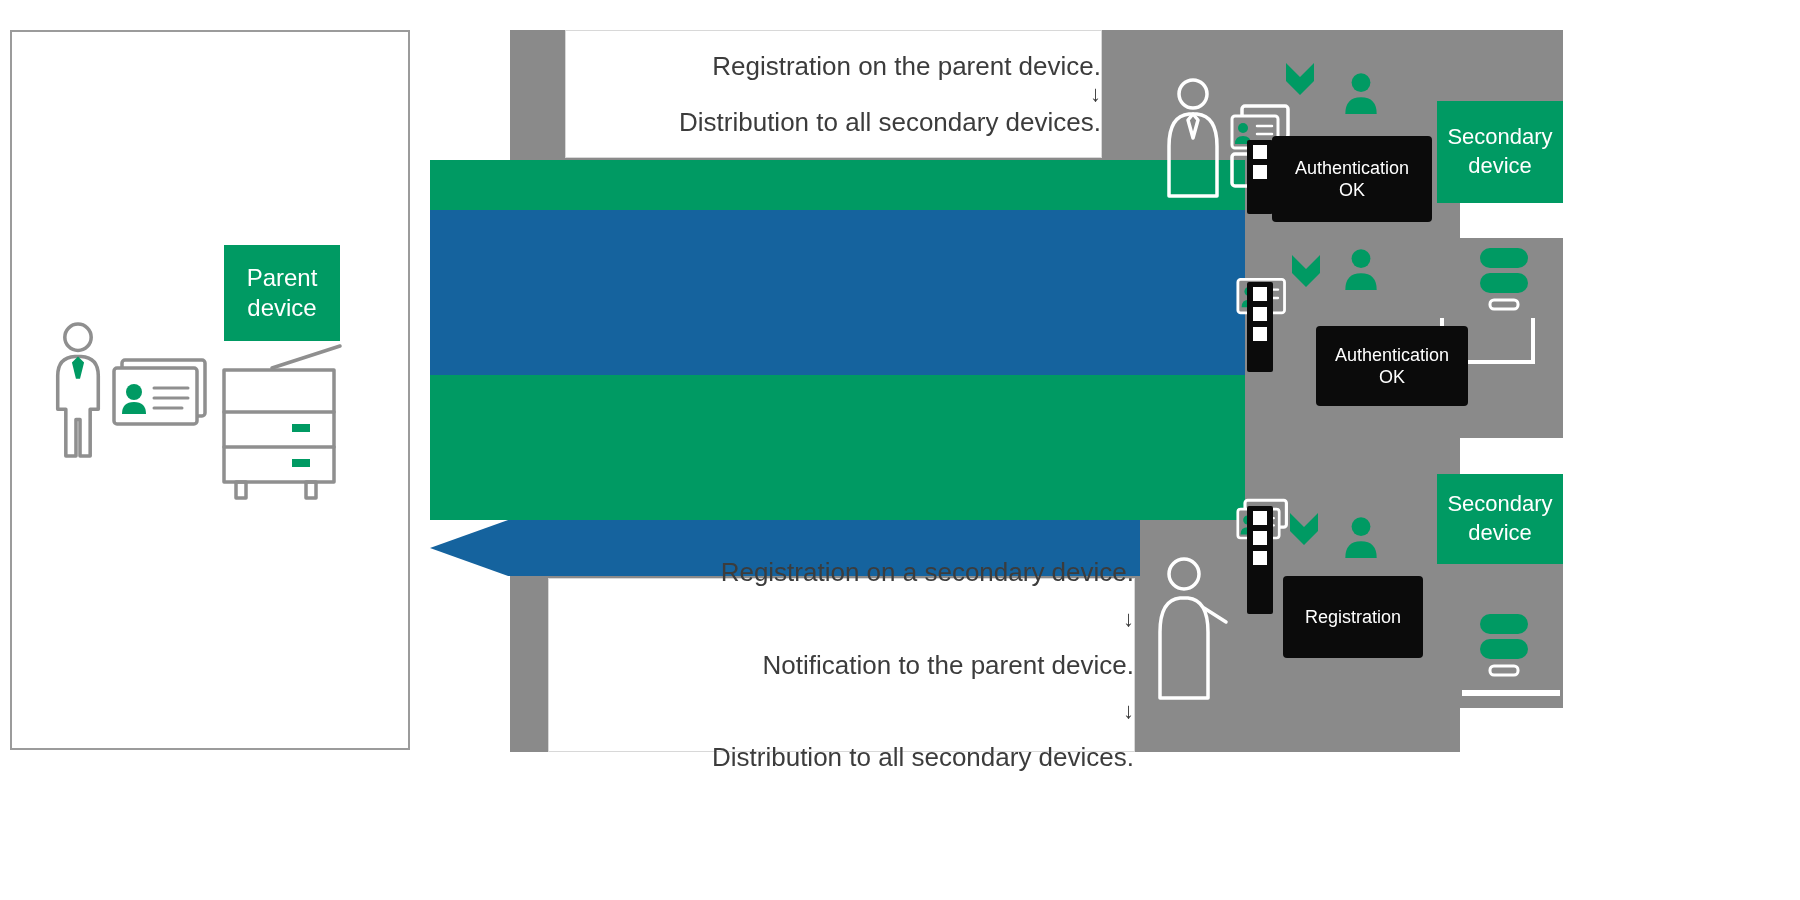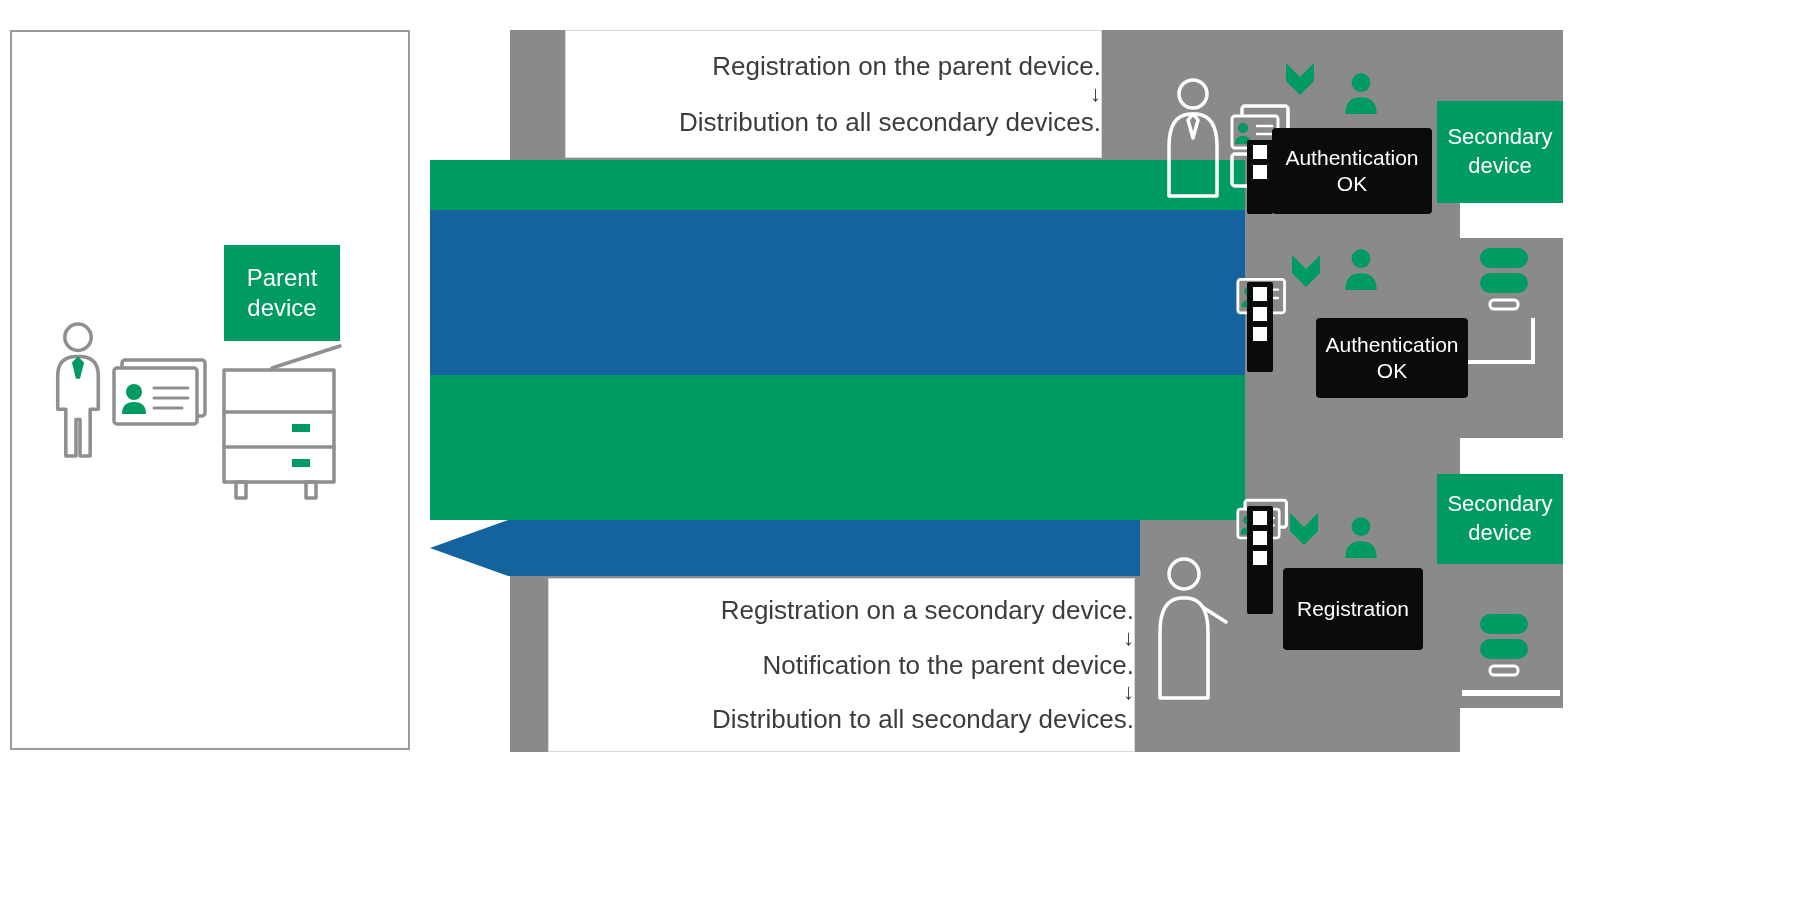"Authentication OK" .badge { font-size: 21px -> 18px; margin-top: none -> 8px }
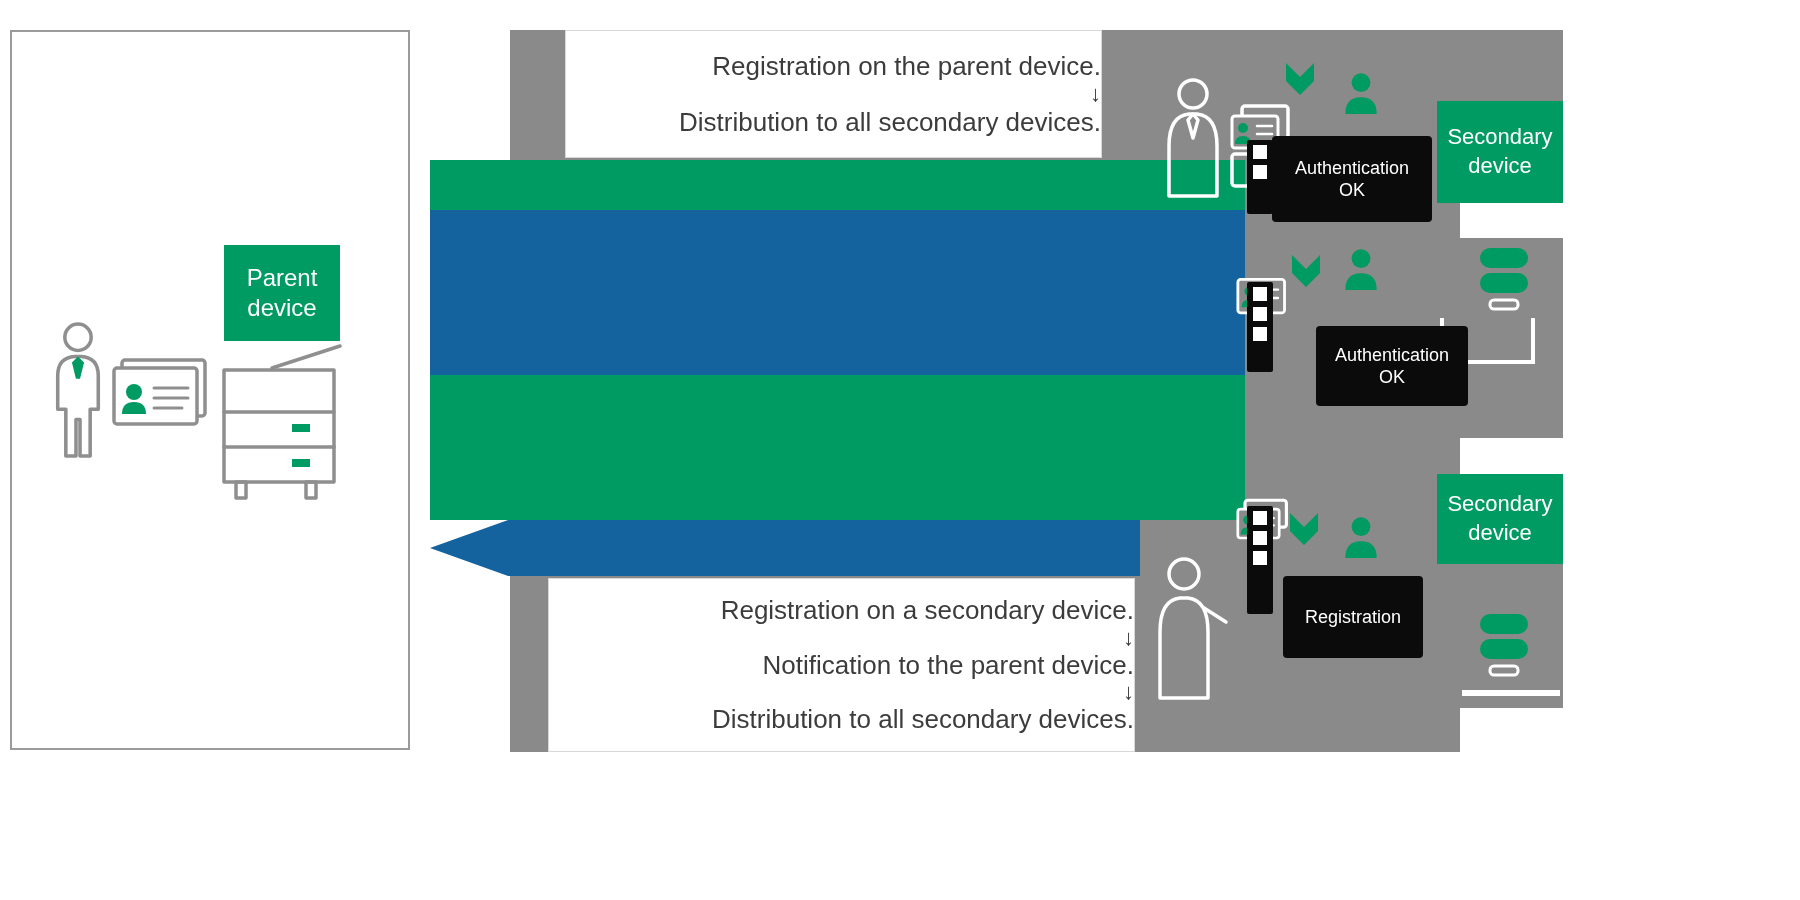"Registration on a secondary device." .callout-bottom { gap: 0 -> 19px }
